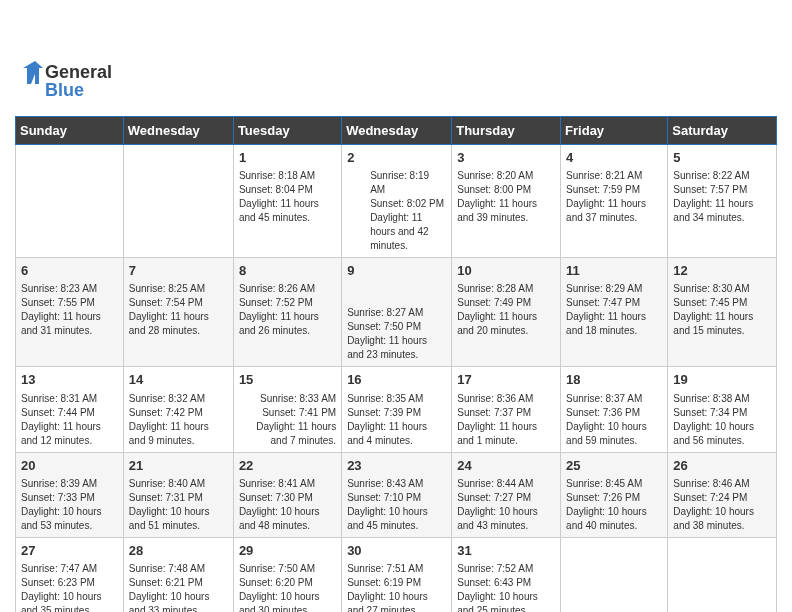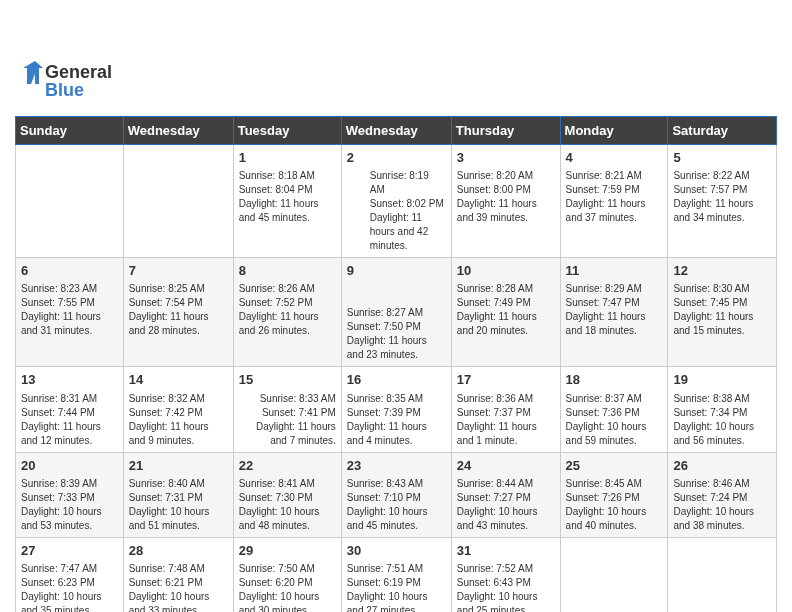"Monday" th { text: Monday -> Friday }
